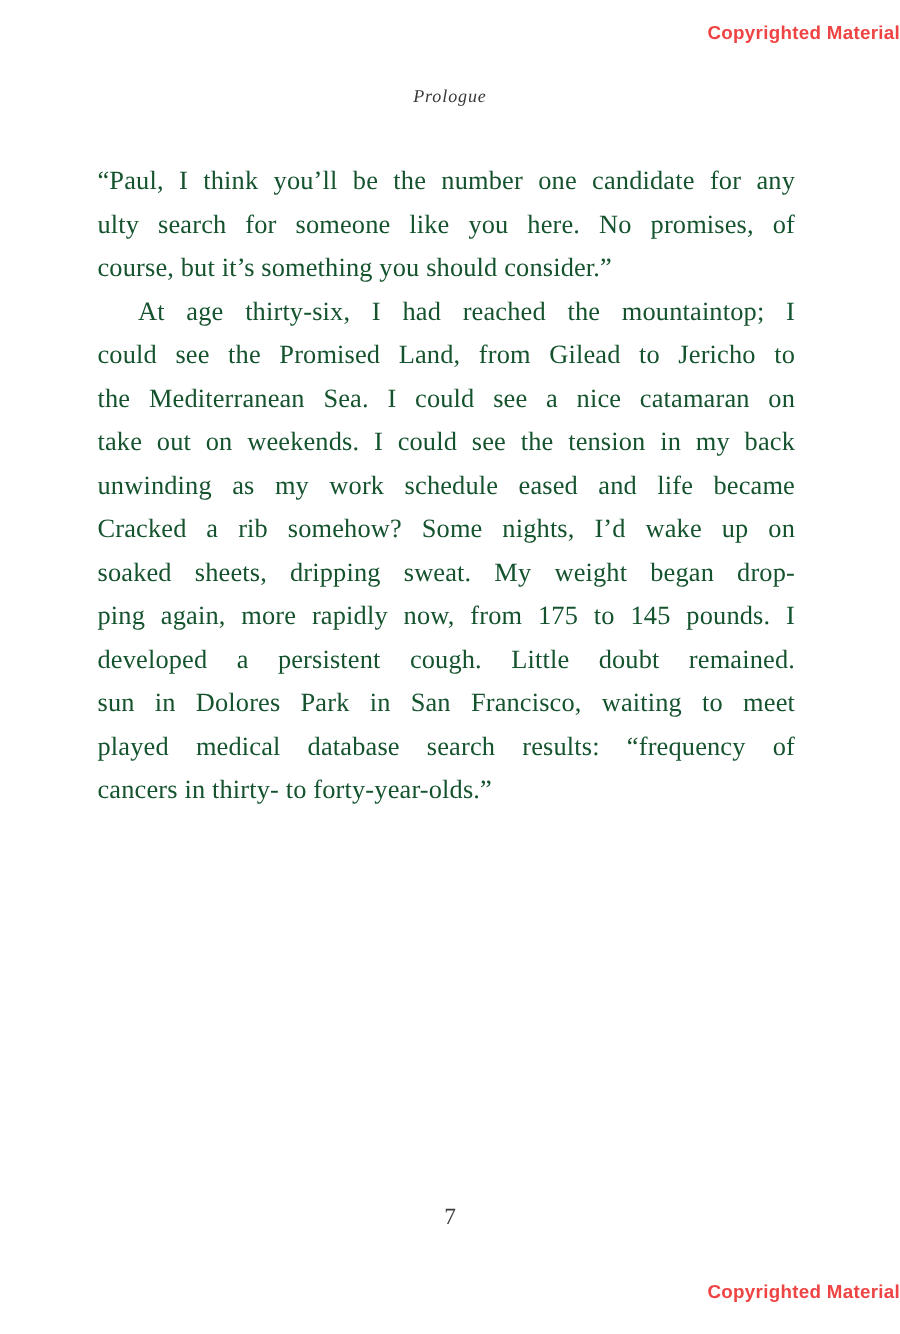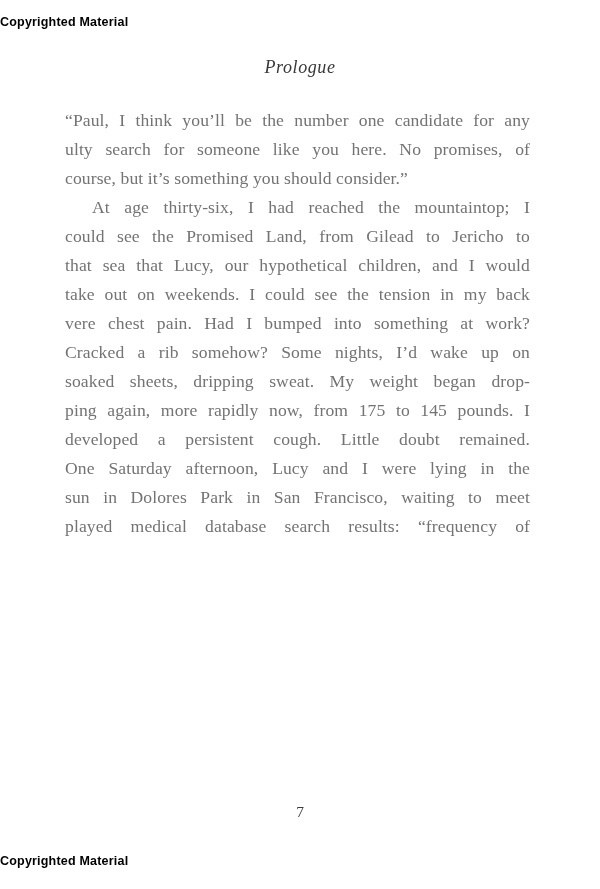"Copyrighted Material" .copyright-banner { color: #000000 -> #ef4444; text-align: left -> right }
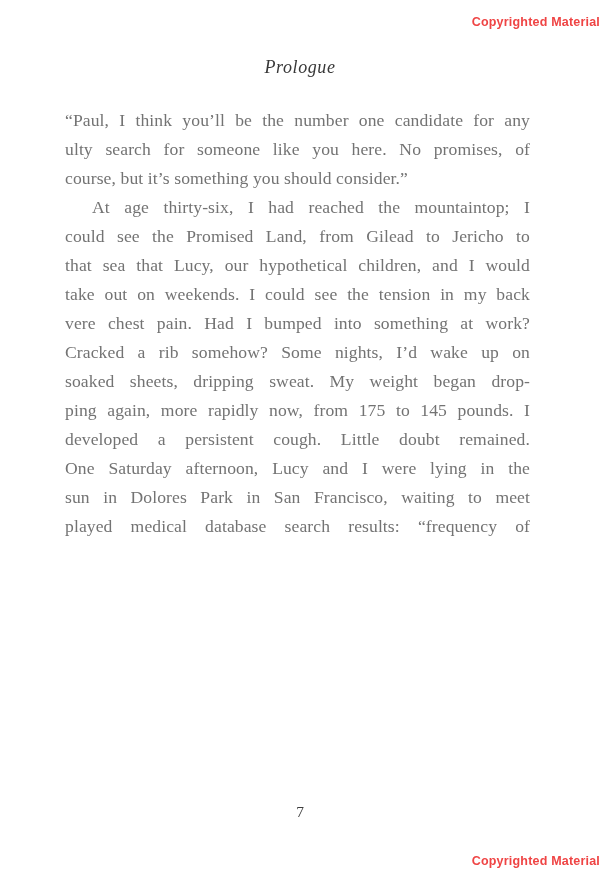"Prologue" .prologue-heading { font-size: 18px -> 12px }
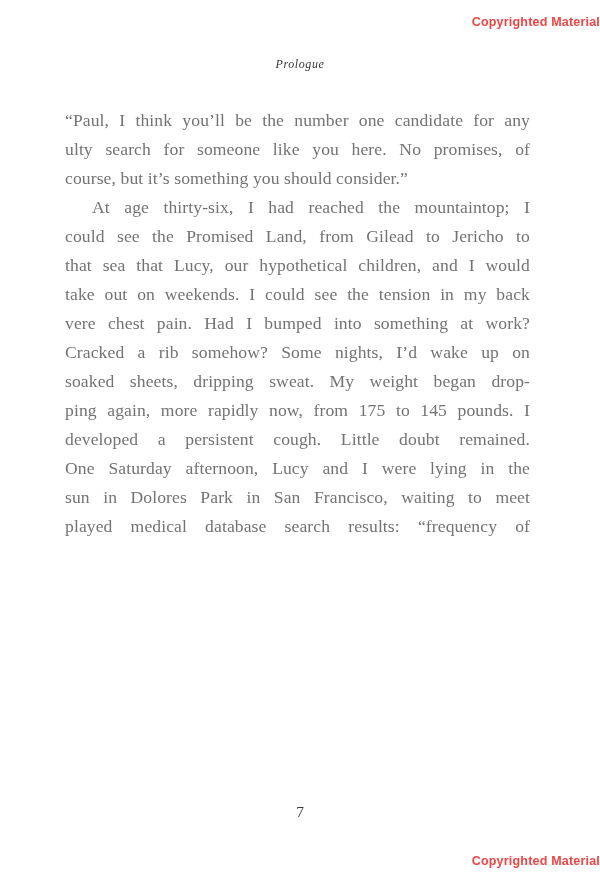"“Paul, I think you’ll be" .body-text { color: #737373 -> #14532d }
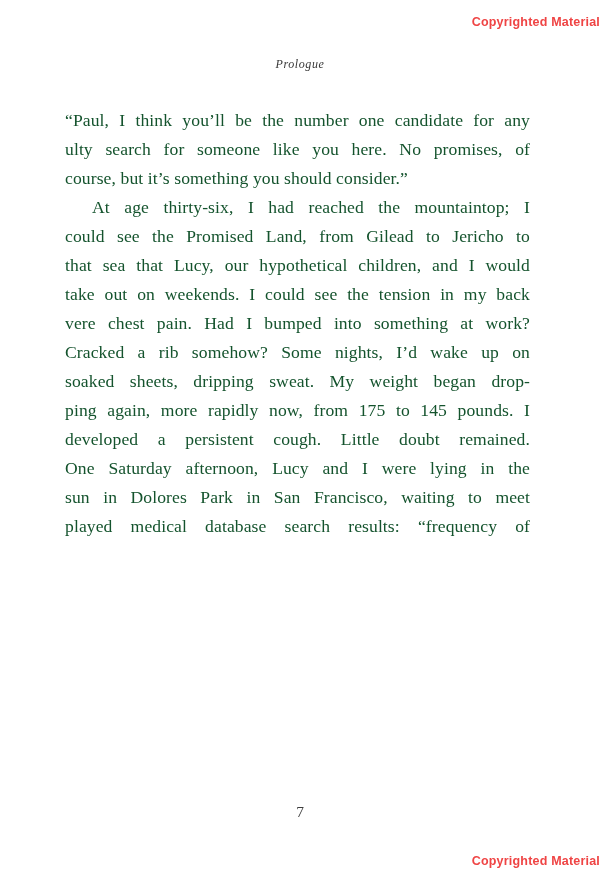"the Mediterranean Sea. I could" div.body-line { html: none -> <div>the Mediterranean Sea. I could see a nice catamaran on</div> }
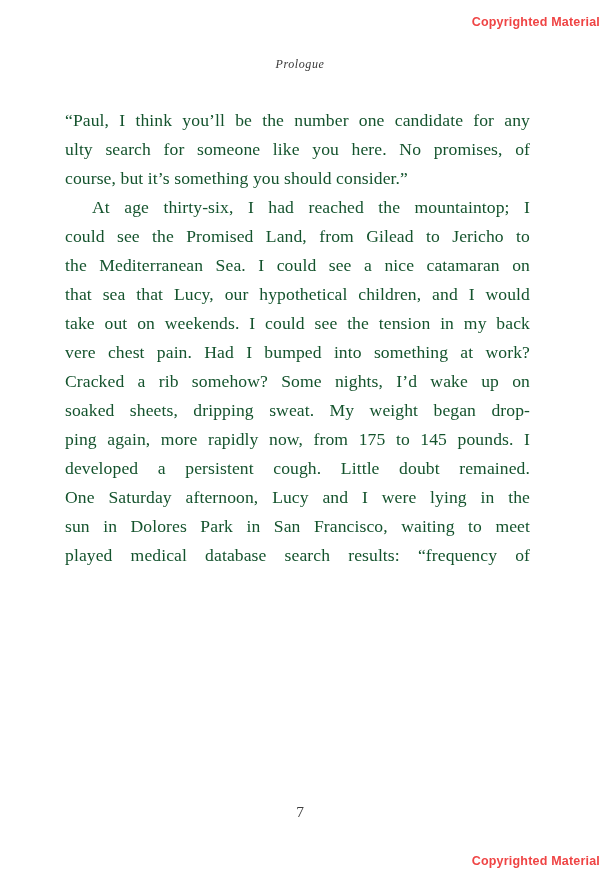"that sea that Lucy, our" div.body-line { html: <div>that sea that Lucy, our hypothetical children, and I would</div> -> none }
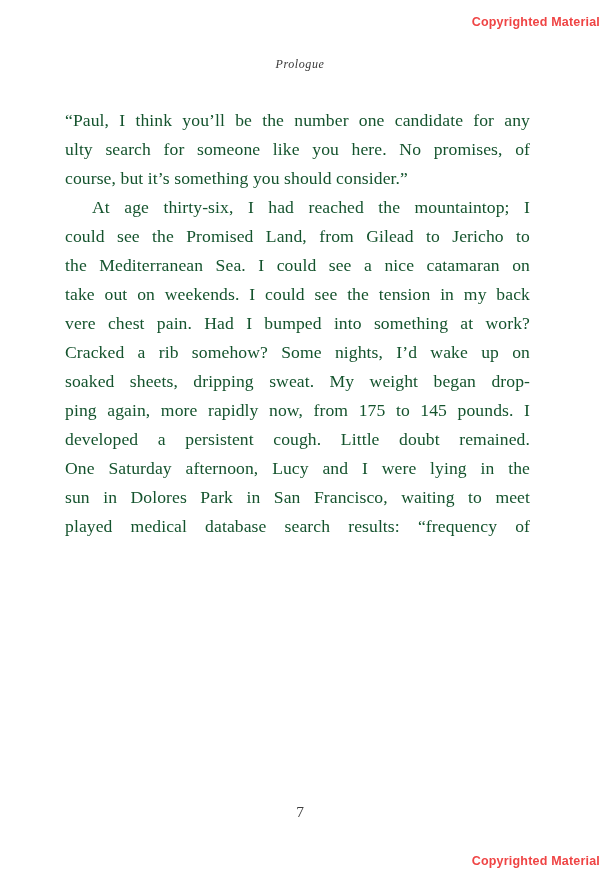"unwinding as my work schedule" div.body-line { html: none -> <div>unwinding as my work schedule eased and life became</div> }
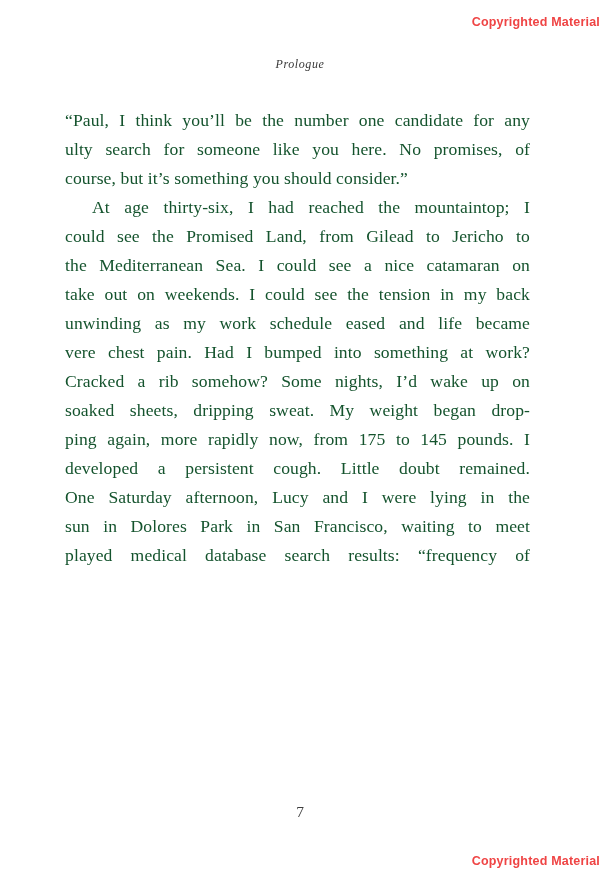"vere chest pain. Had I" div.body-line { html: <div>vere chest pain. Had I bumped into something at work?</div> -> none }
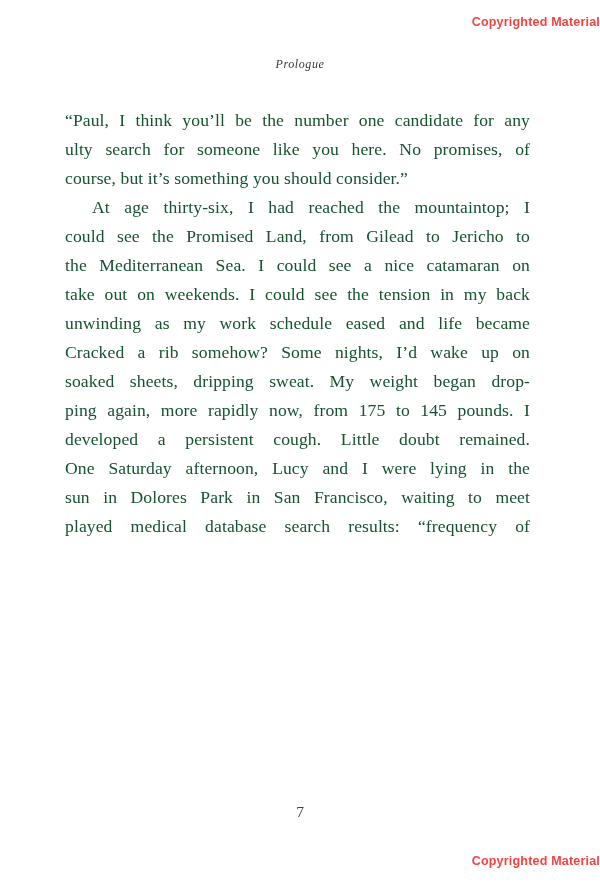"One Saturday afternoon, Lucy and" div.body-line { html: <div>One Saturday afternoon, Lucy and I were lying in the</div> -> none }
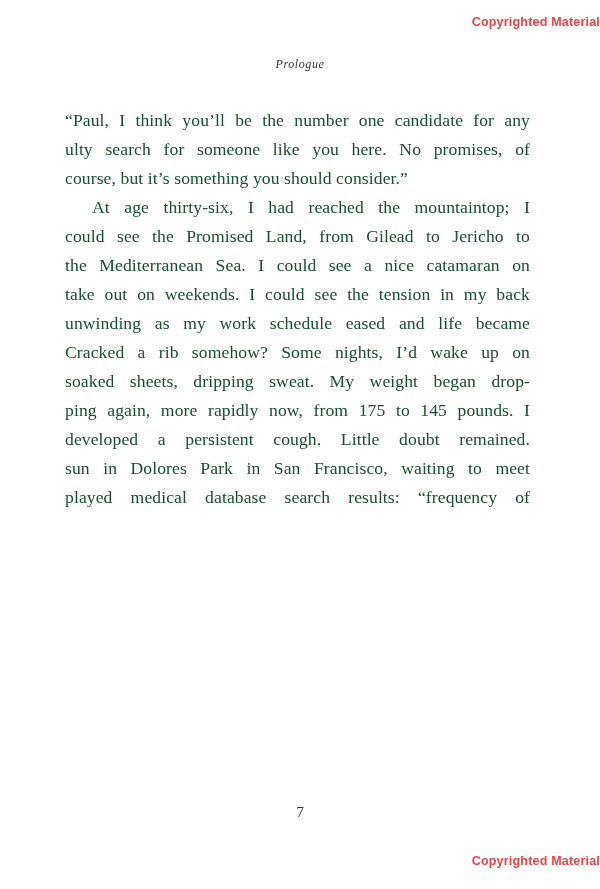"cancers in thirty- to forty-year-olds.”" div.body-line { html: none -> <div>cancers in thirty- to forty-year-olds.”</div> }
